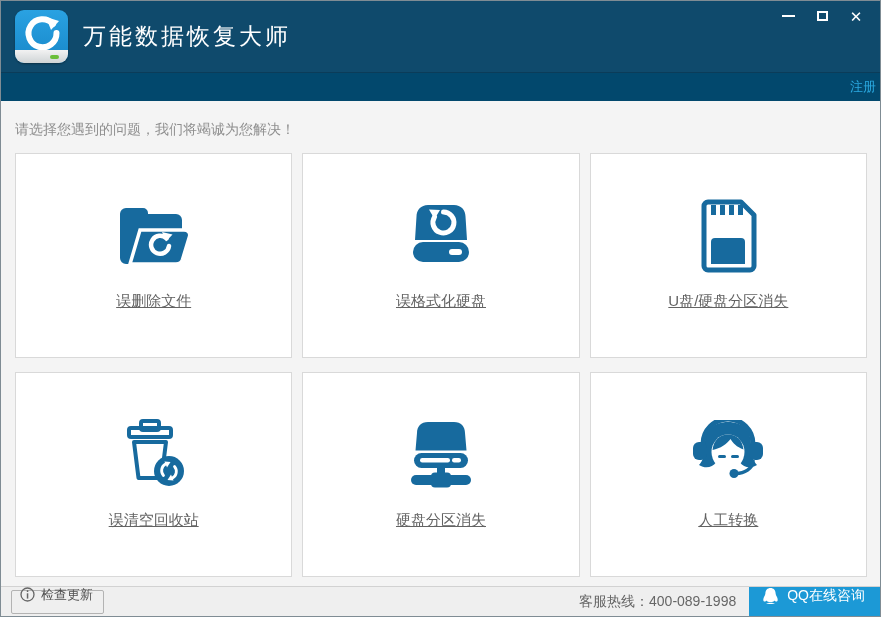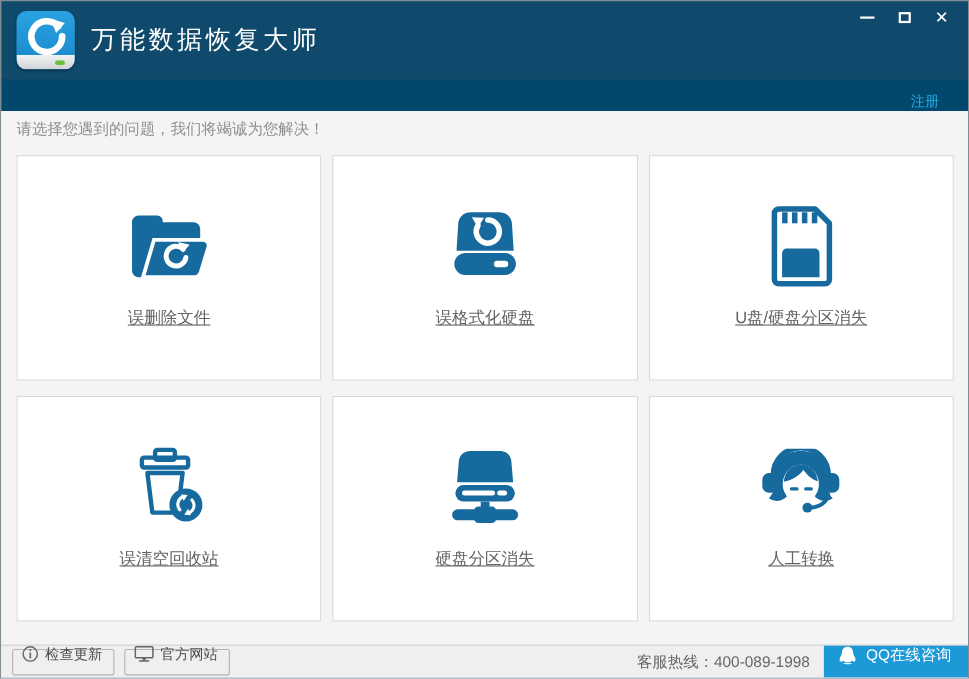"注册" .menubar { align-items: flex-end -> center; padding-right: 26px -> 4px }
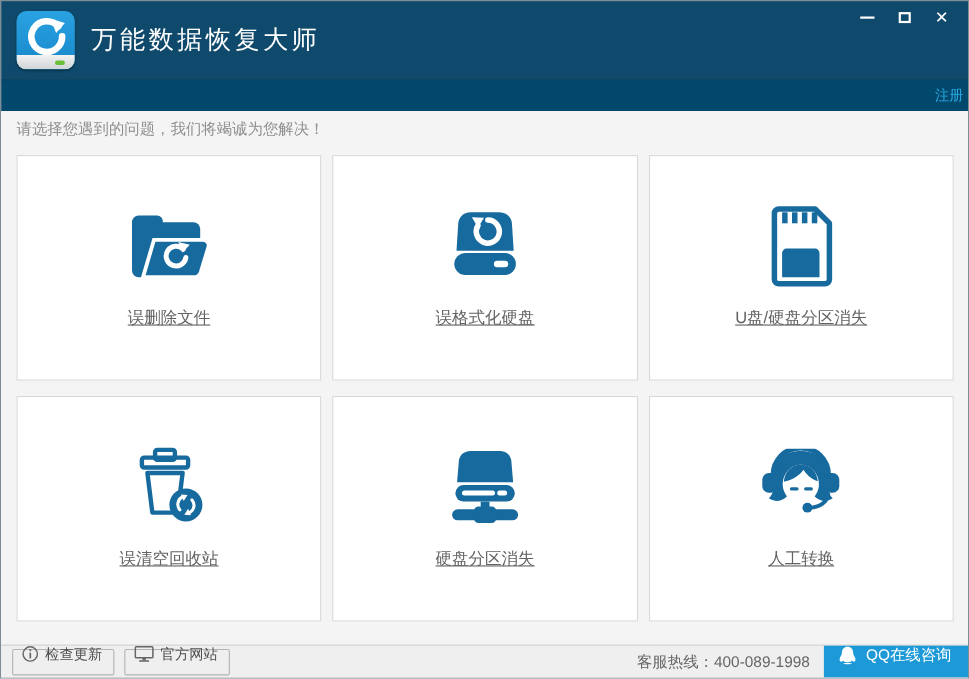"请选择您遇到的问题，我们将竭诚为您解决！" .instruction { padding: 8px 14px 0 14px -> 20px 14px 0 14px }
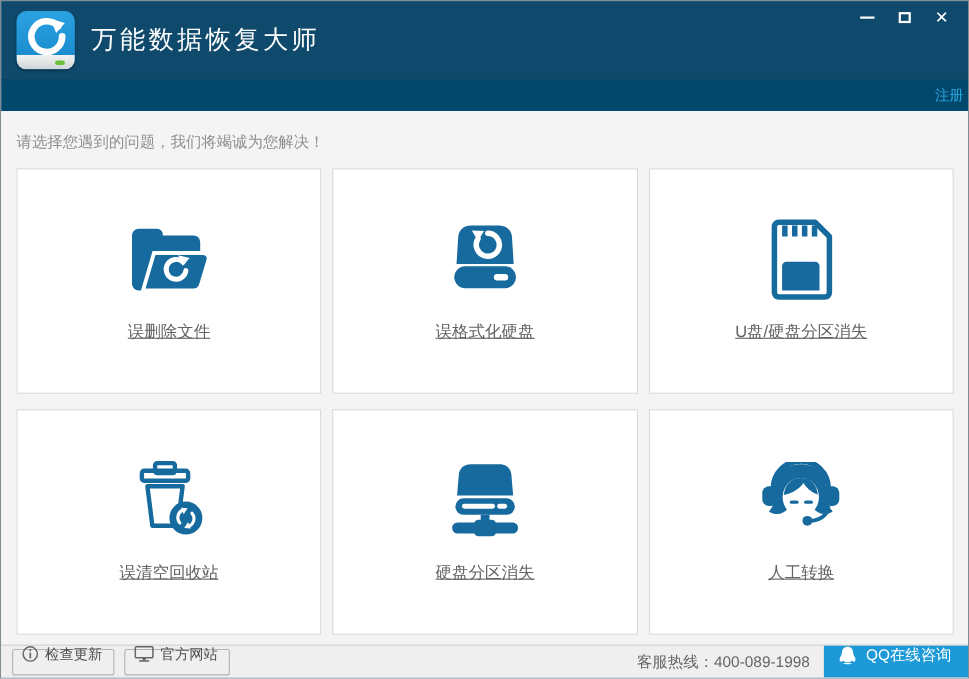"官方网站" button.sbar-btn { html: <button> <svg> <rect></rect> <rect></rect> <rect></rect> </svg> <span>官方网站</span> </button> -> none }
